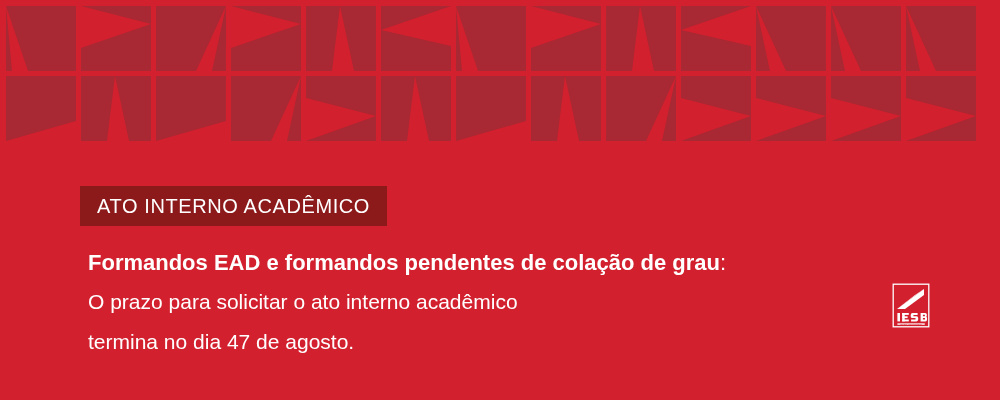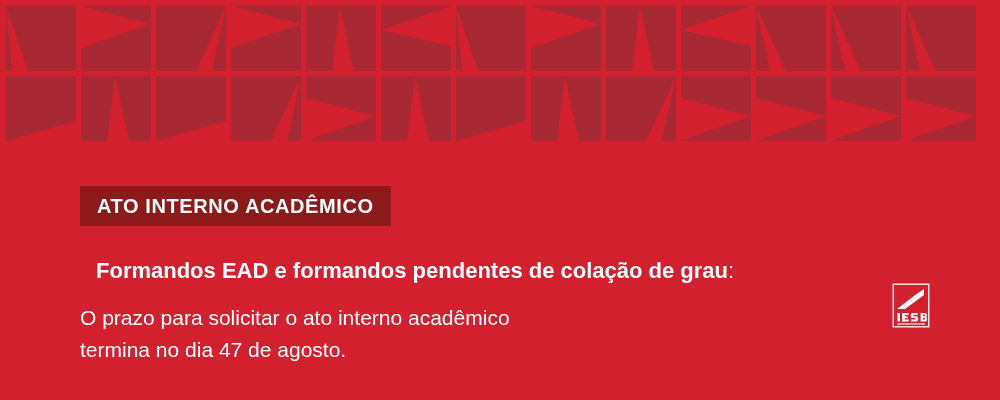"ATO INTERNO ACADÊMICO" #ato-badge .badge-label { font-weight: 700 -> 400 }
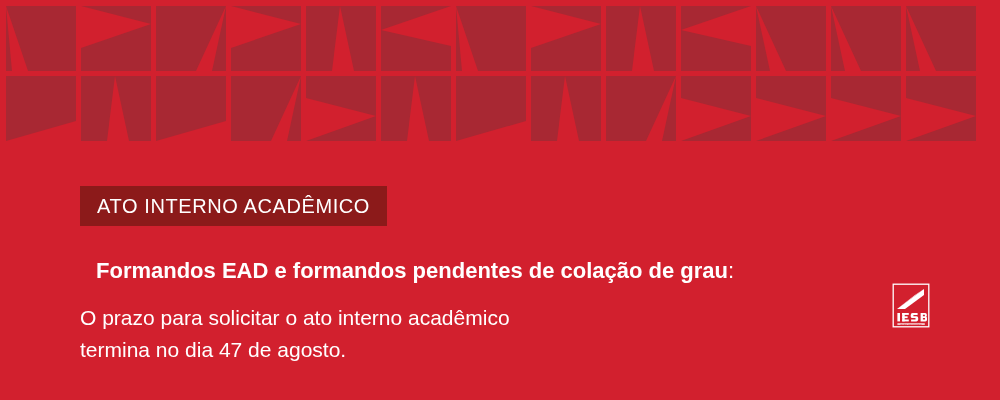"Formandos EAD e formandos pendentes" #headline { margin: 16px -> 8px }
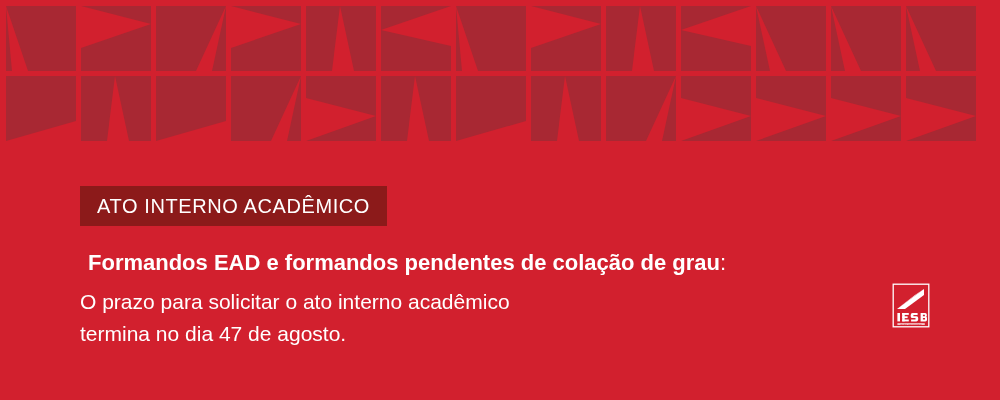"O prazo para solicitar o" .body-line { margin: 0 -> 8px }
